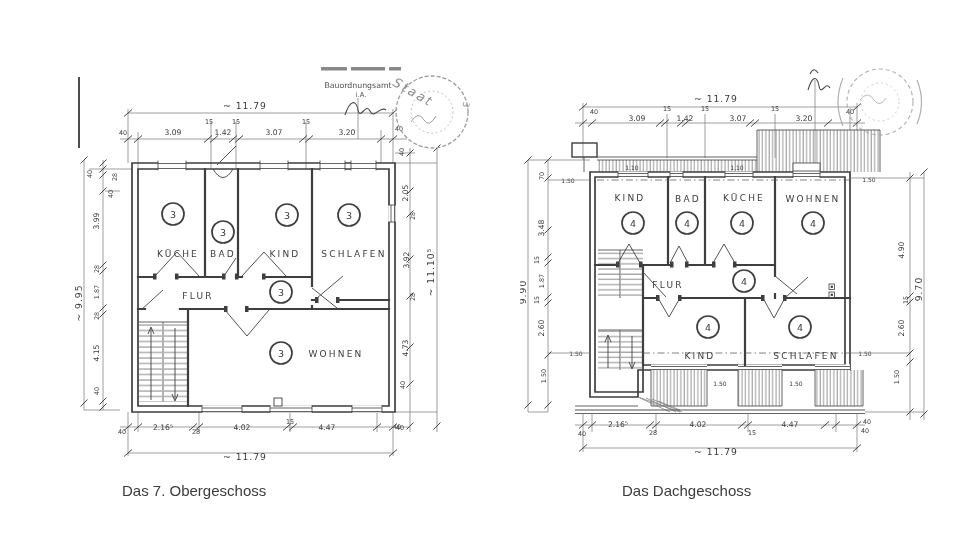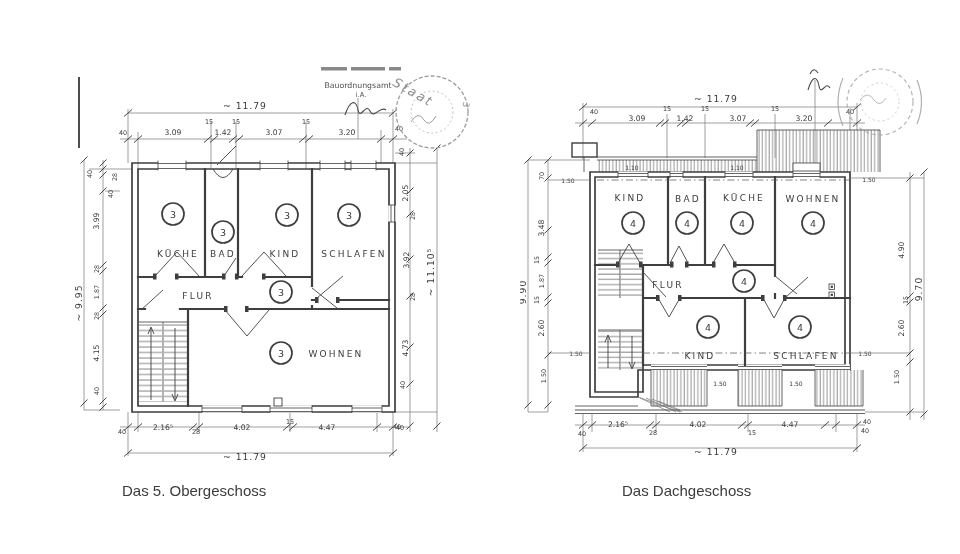"Das 5. Obergeschoss" div.caption { text: 5 -> 7 }
